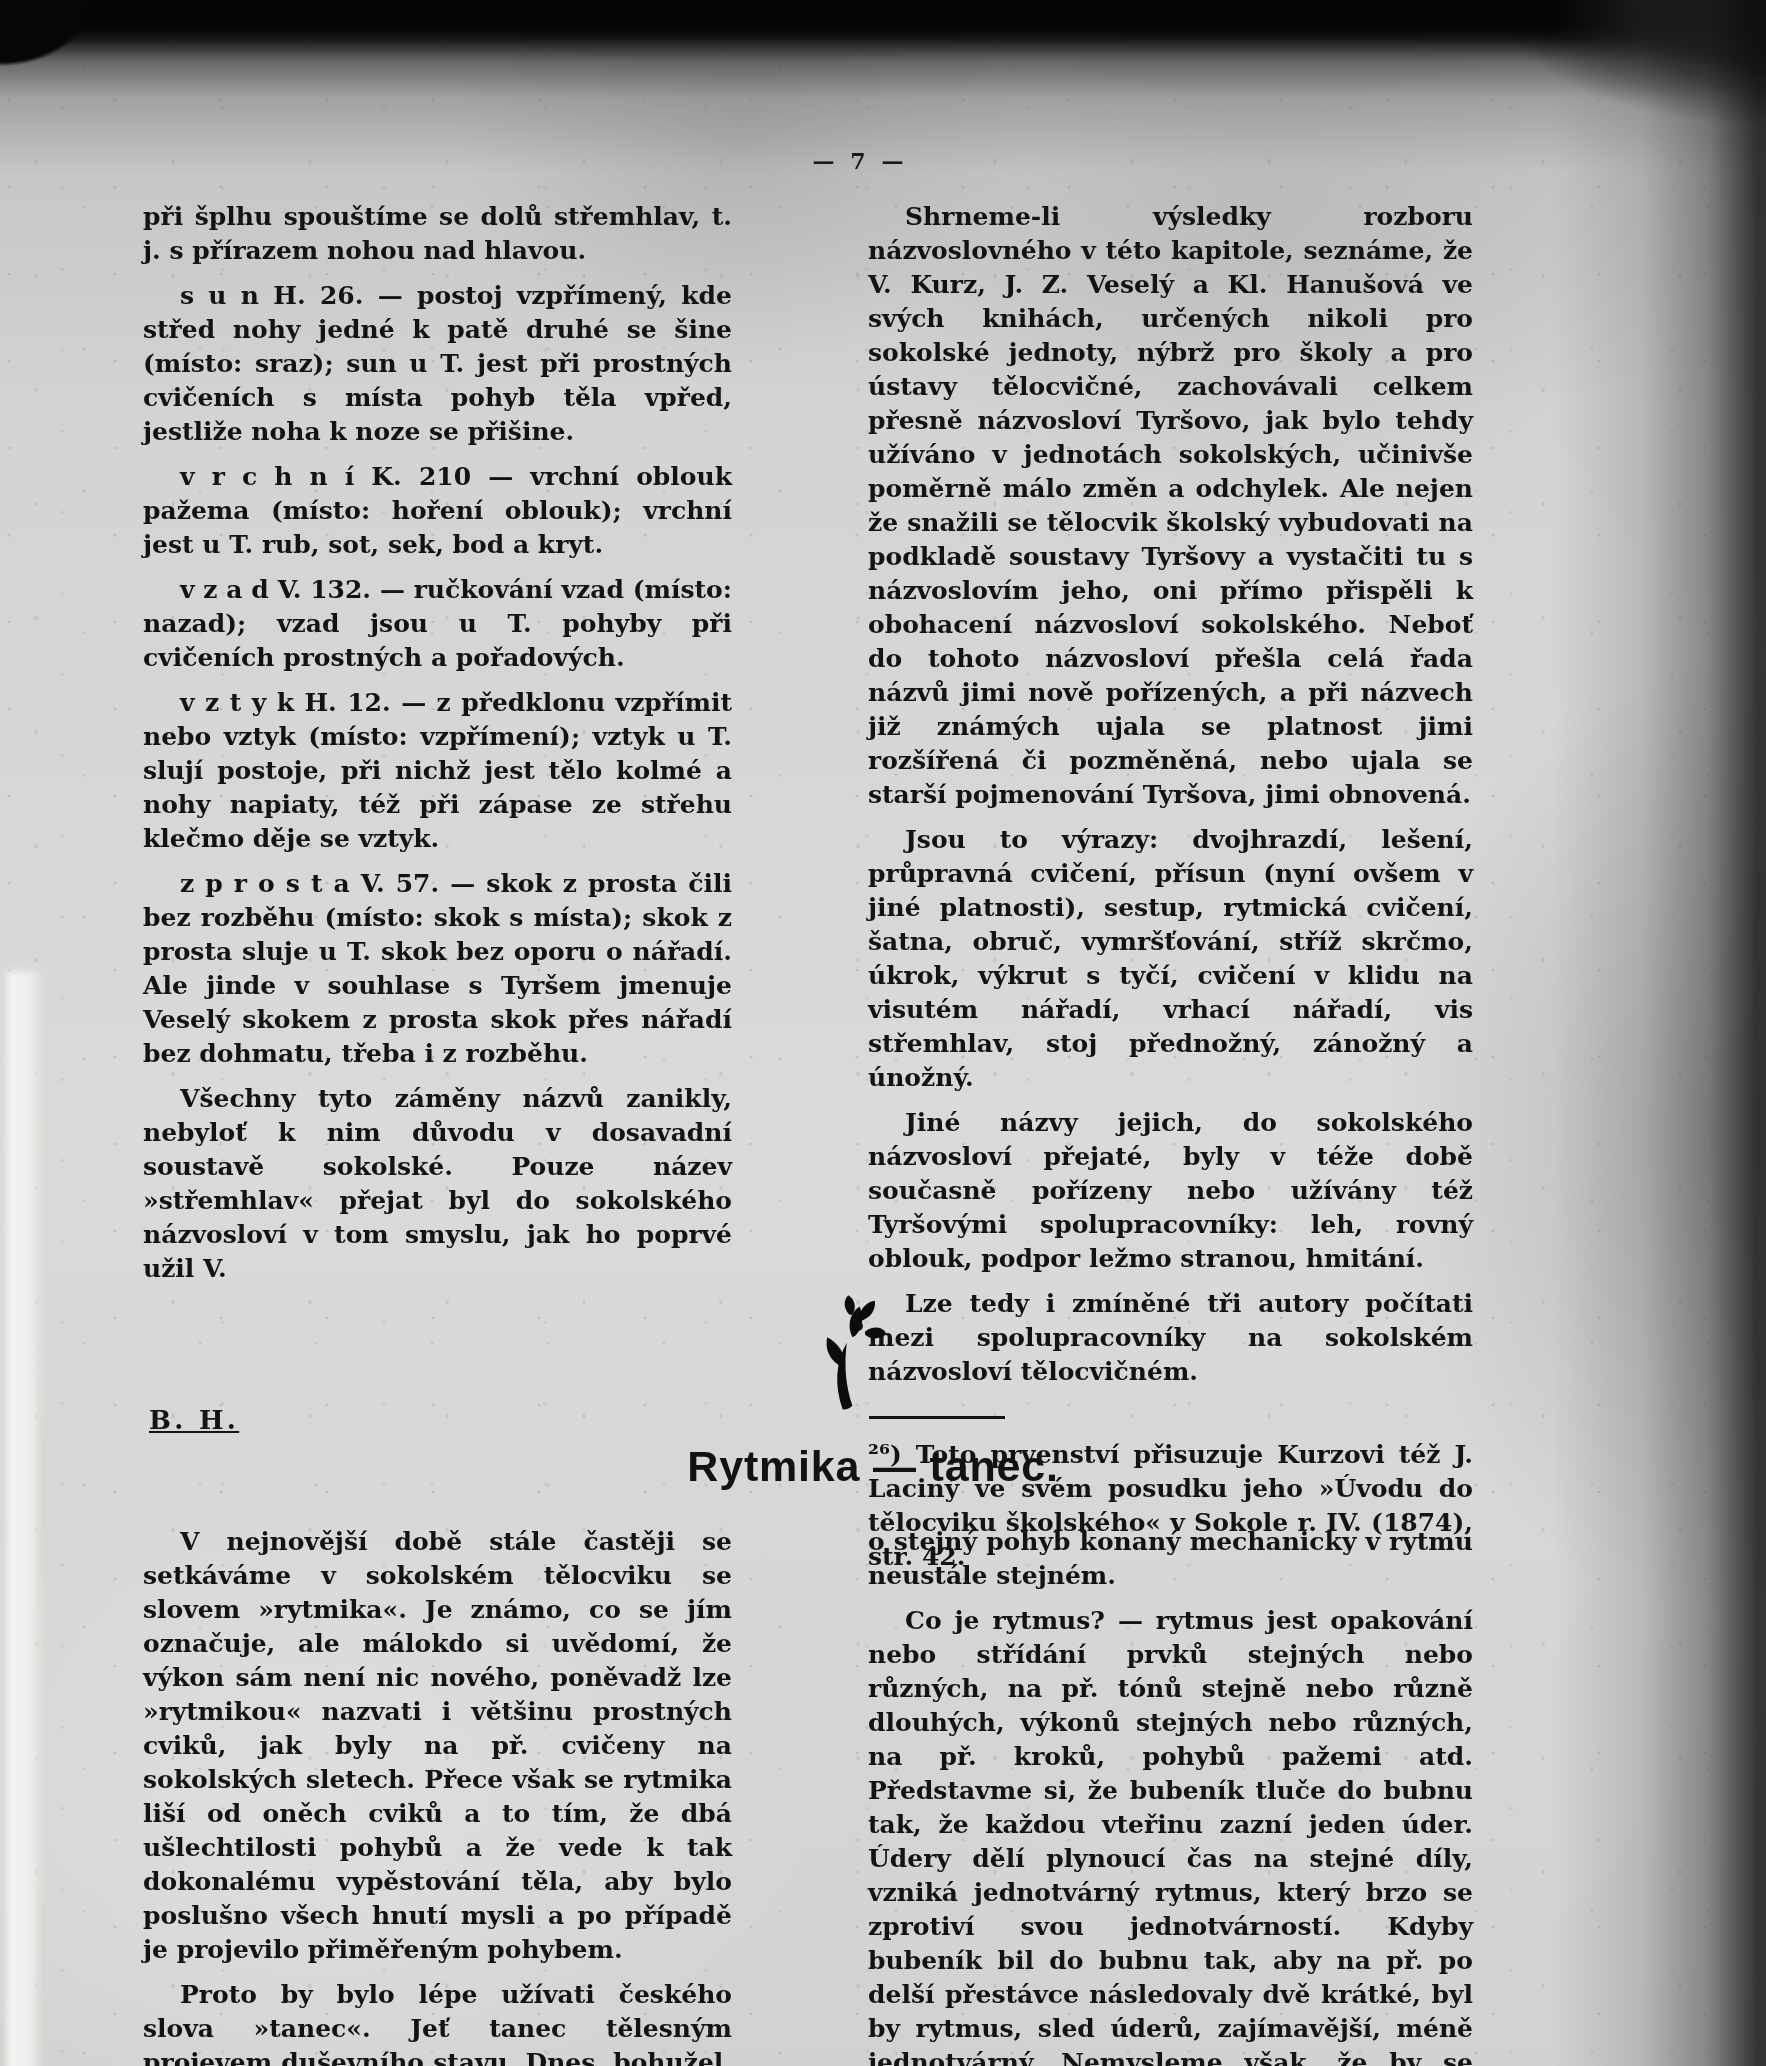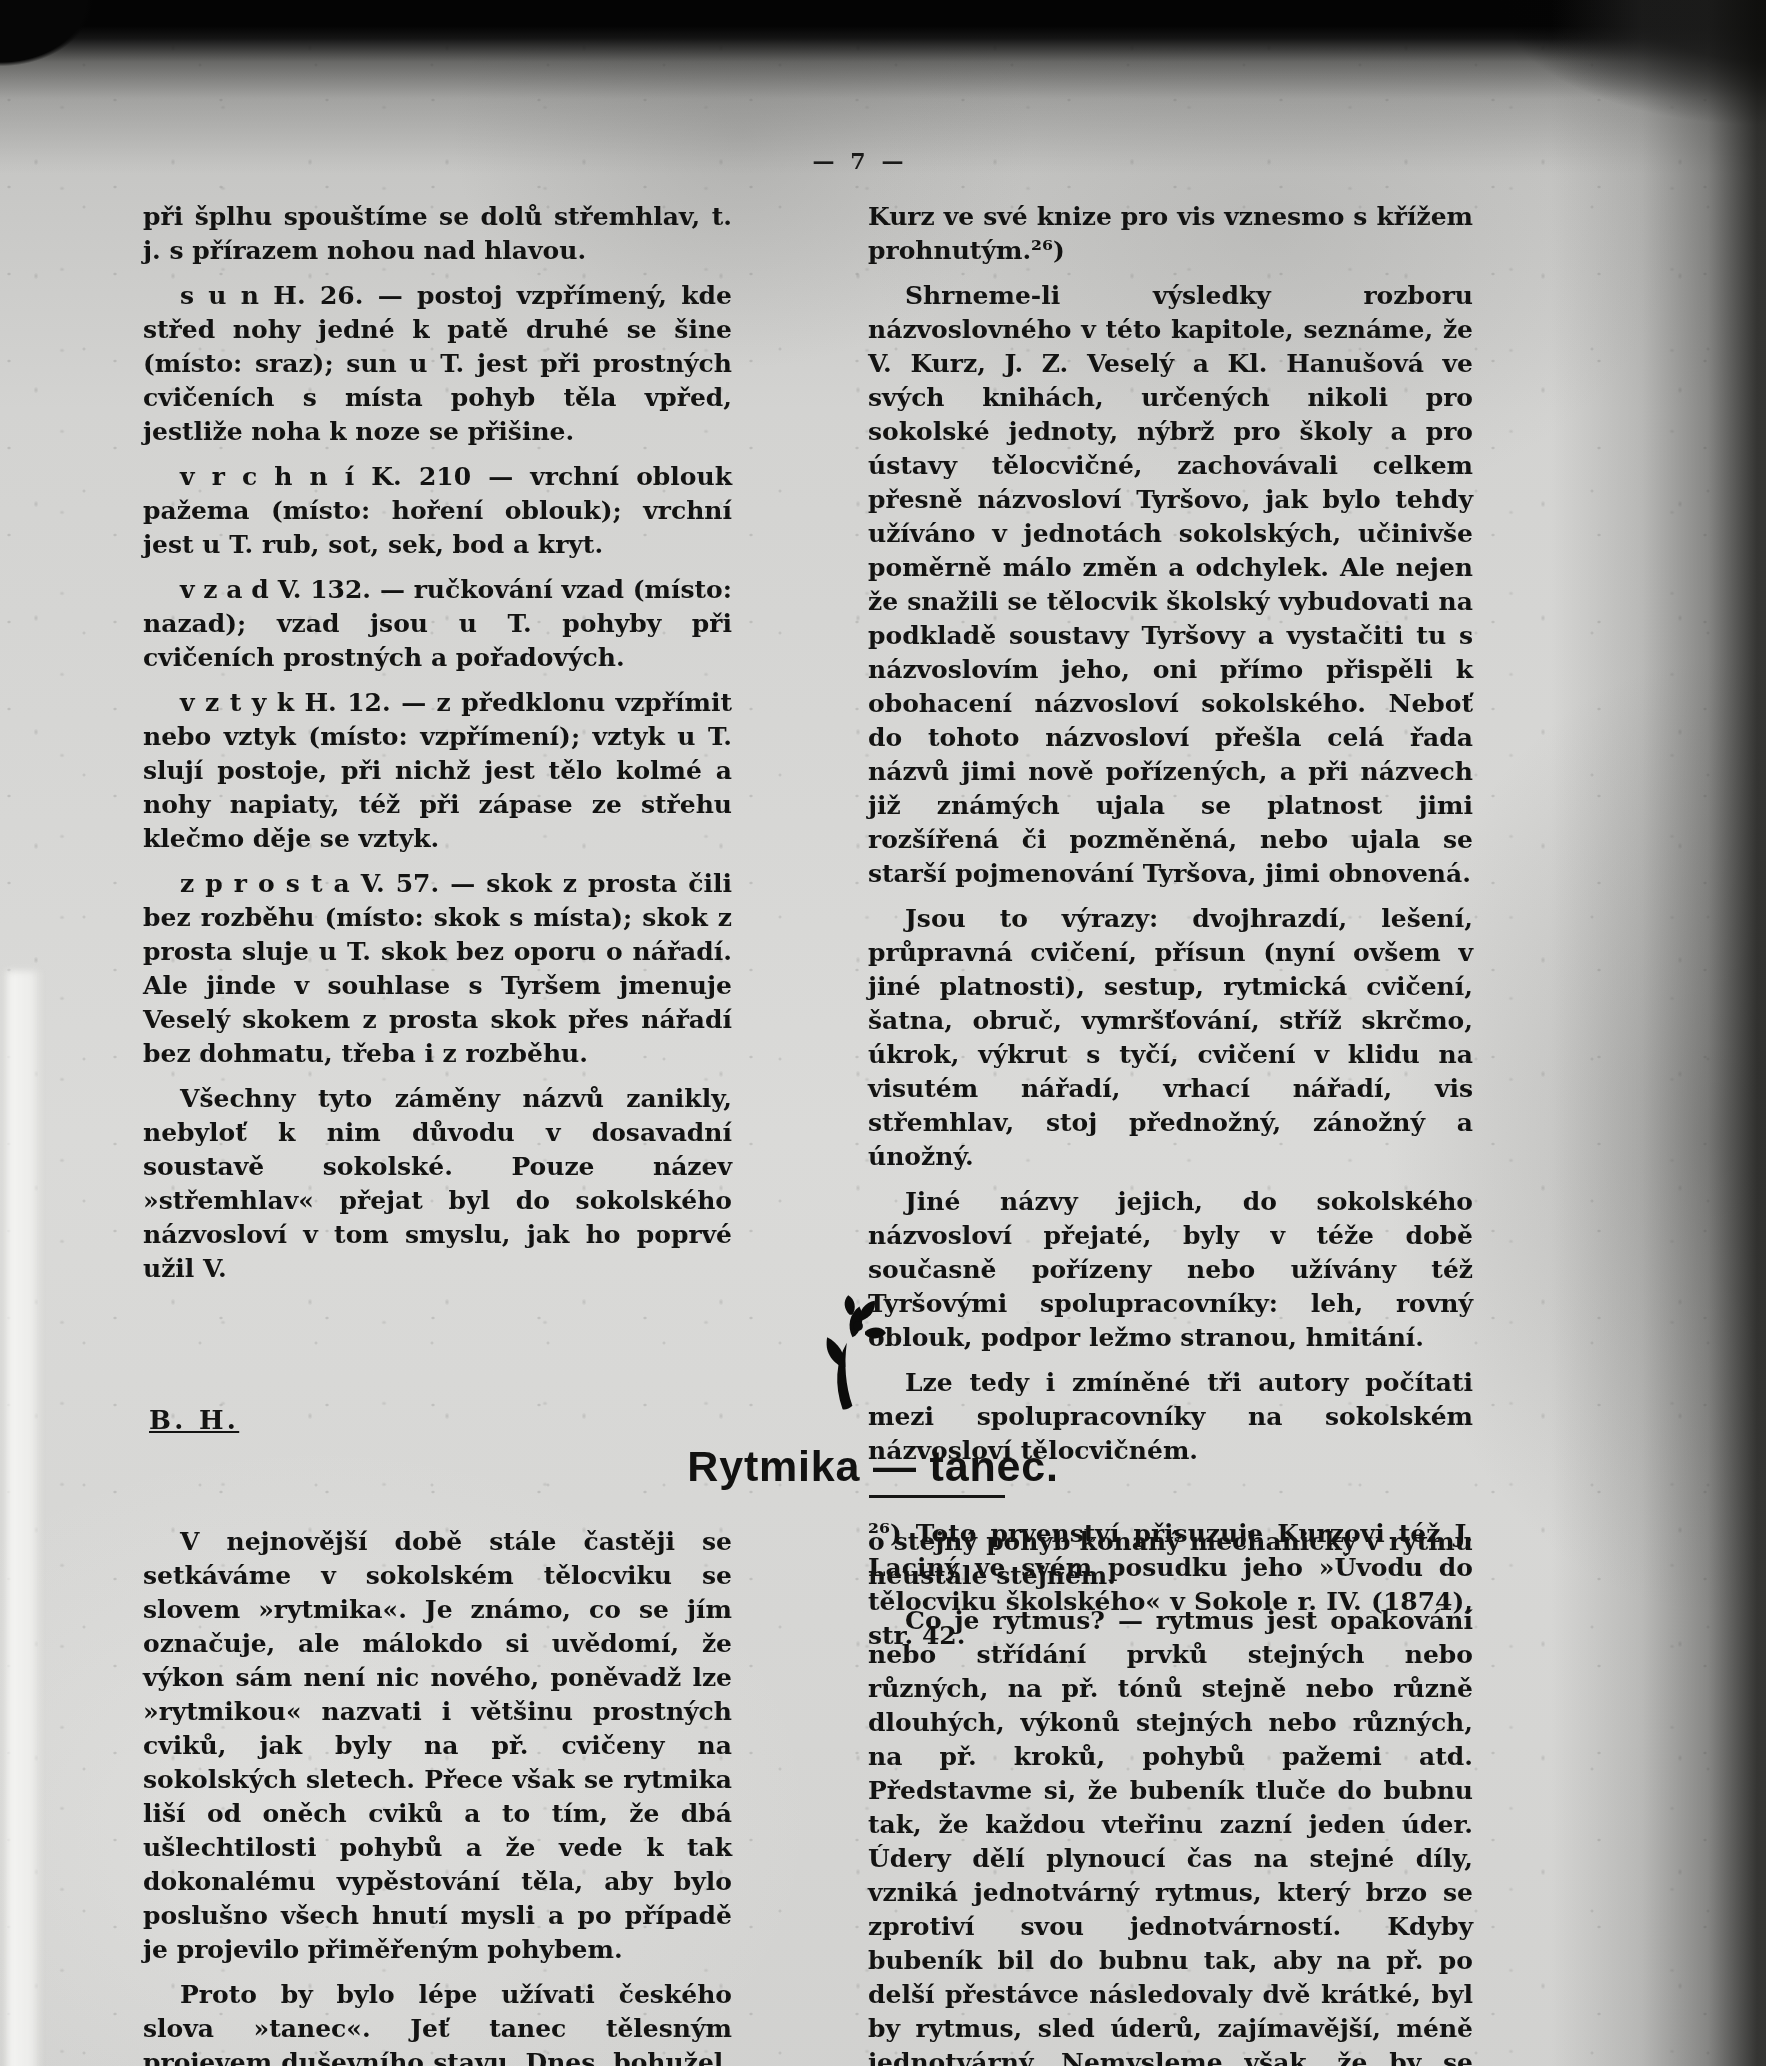"Kurz ve své knize pro" p { html: <p>Kurz ve své knize pro vis vznesmo s křížem prohnutým.²⁶)</p> -> none }
